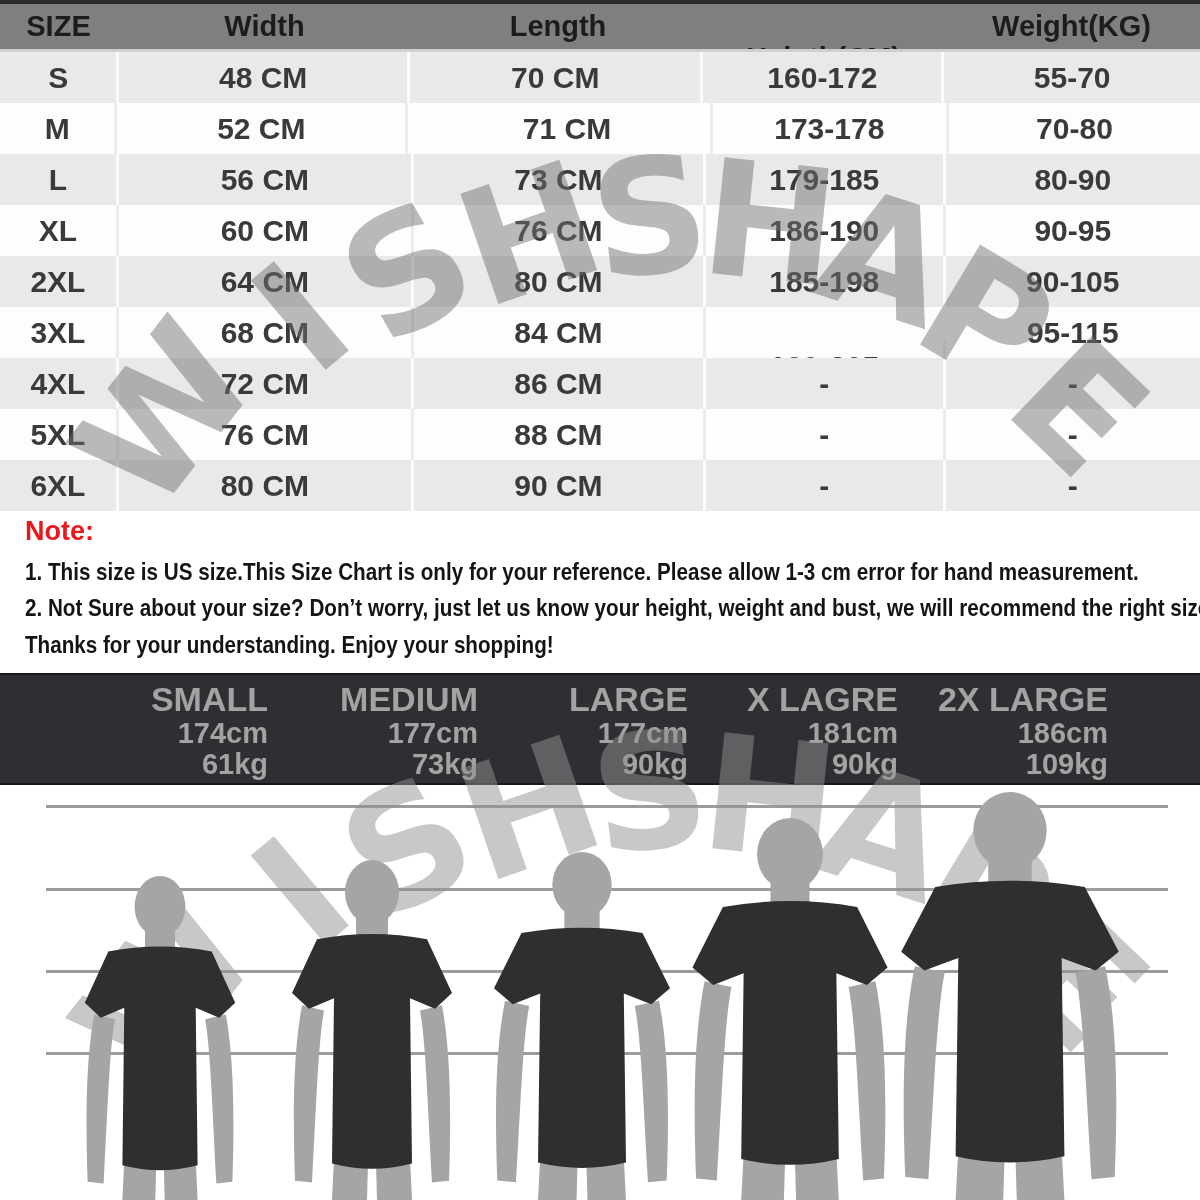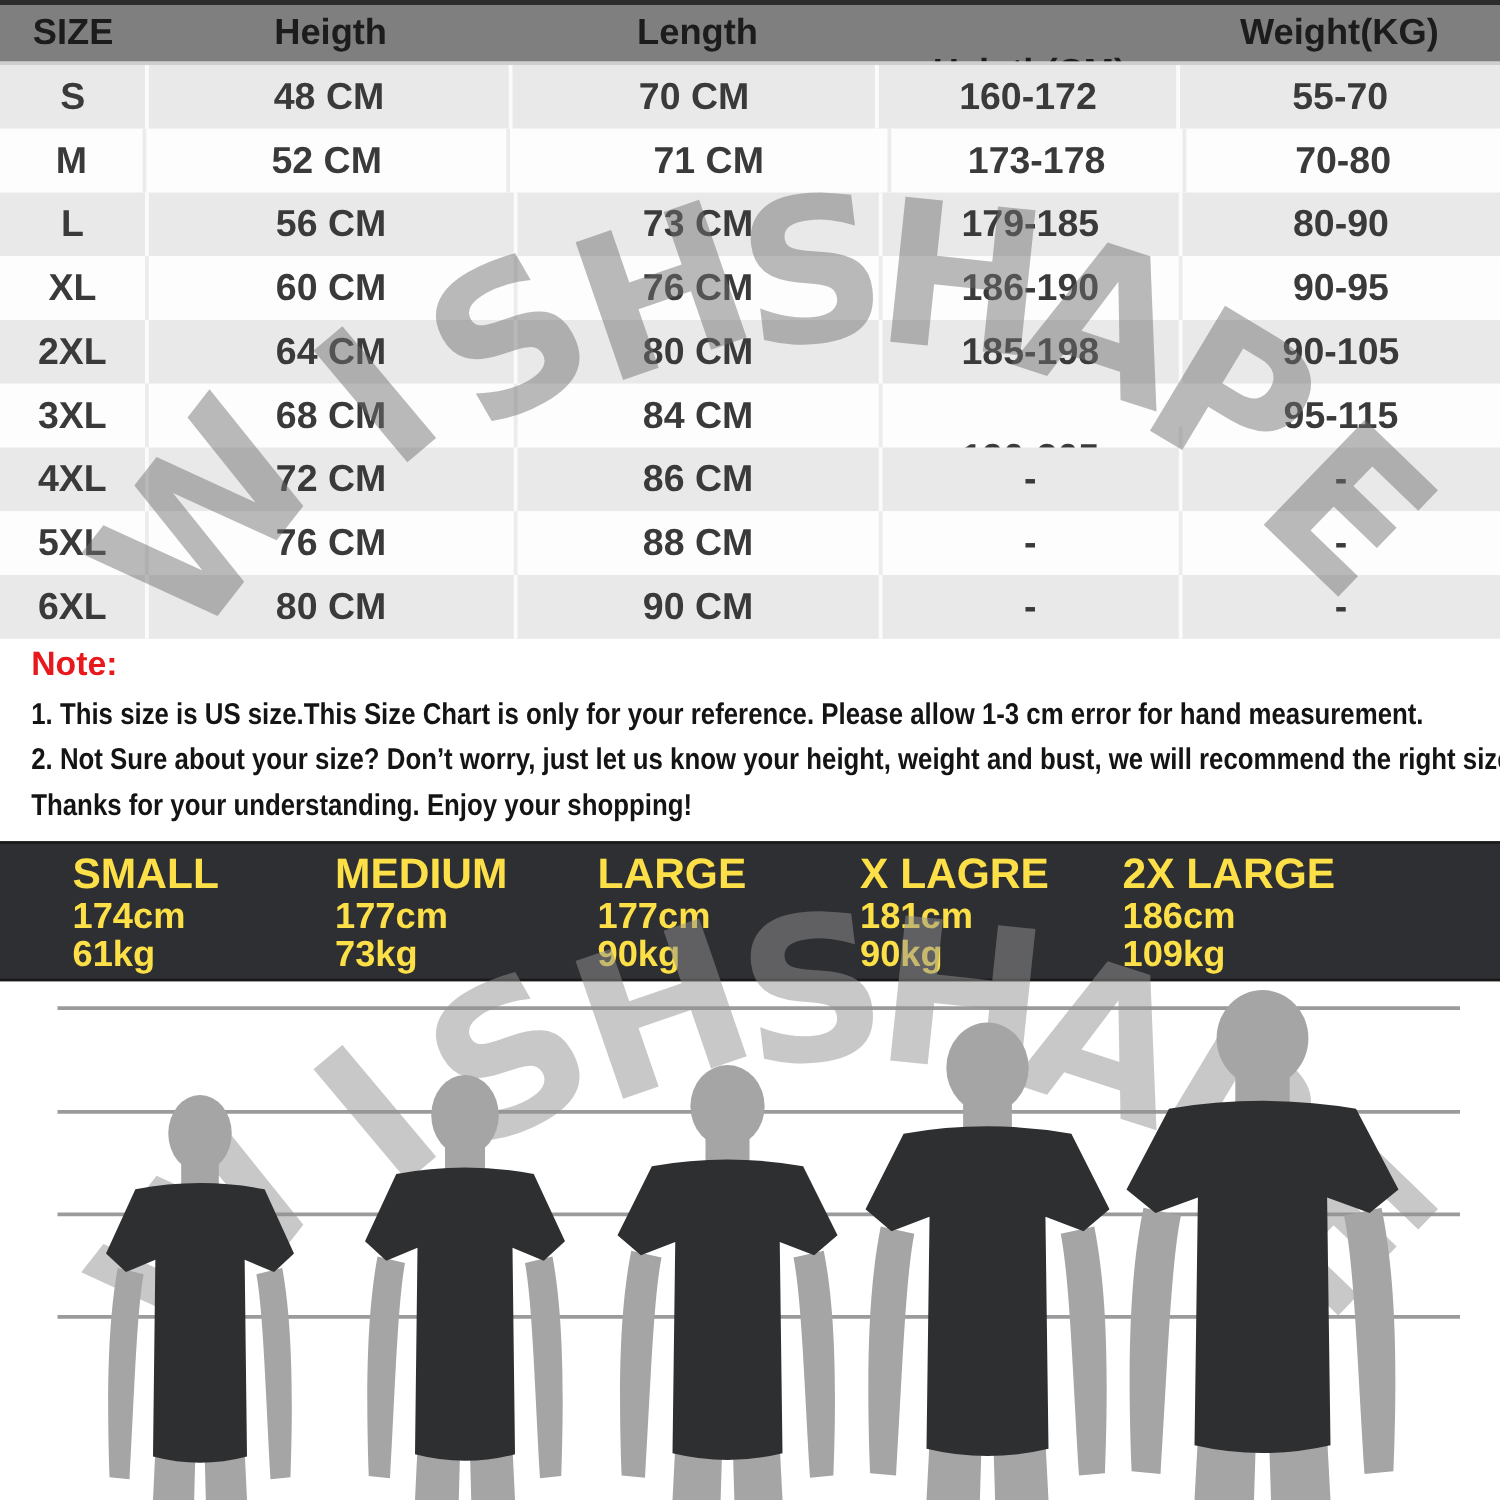"Heigth" div.tcell { text: Heigth -> Width }
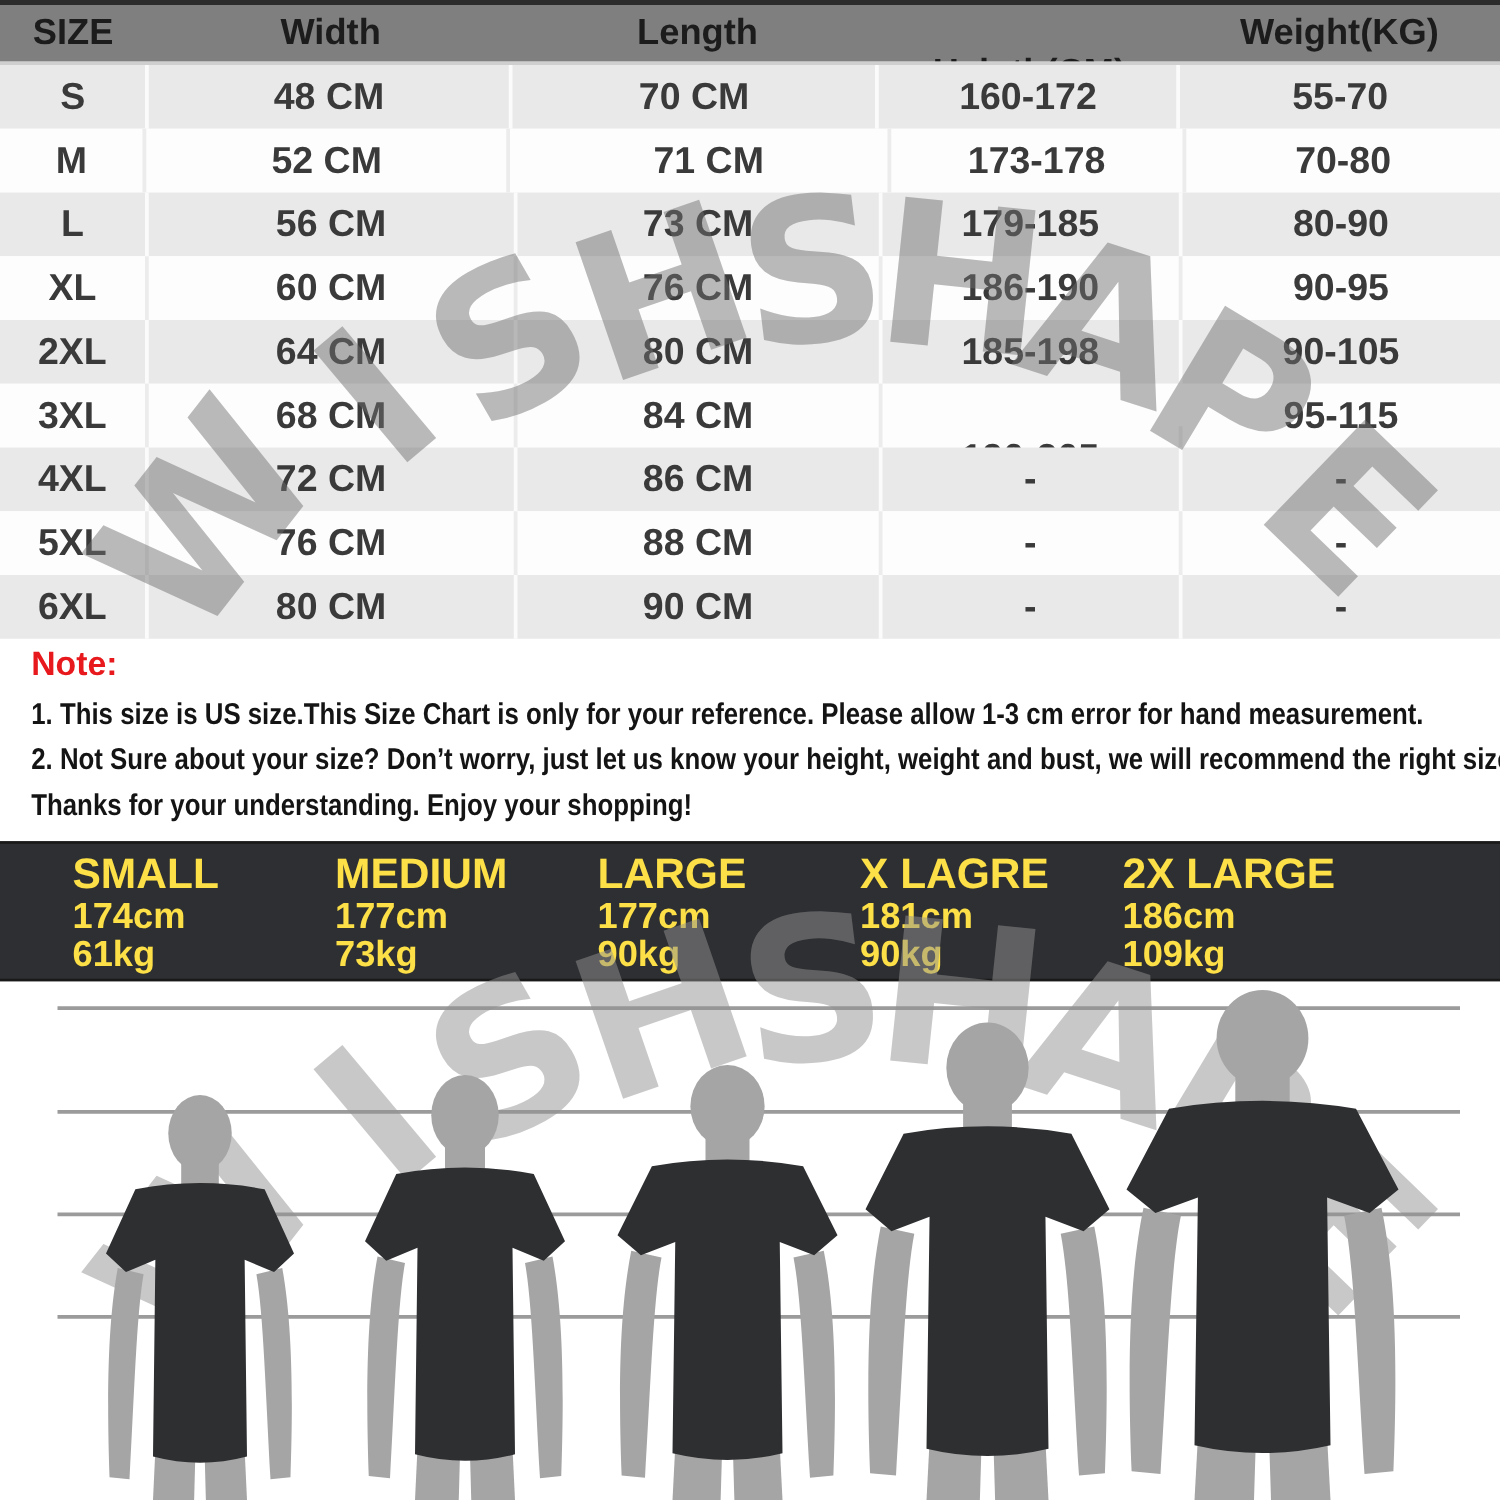"SMALL" .band-col { color: #fde047 -> #a3a3a3; text-align: left -> right }
